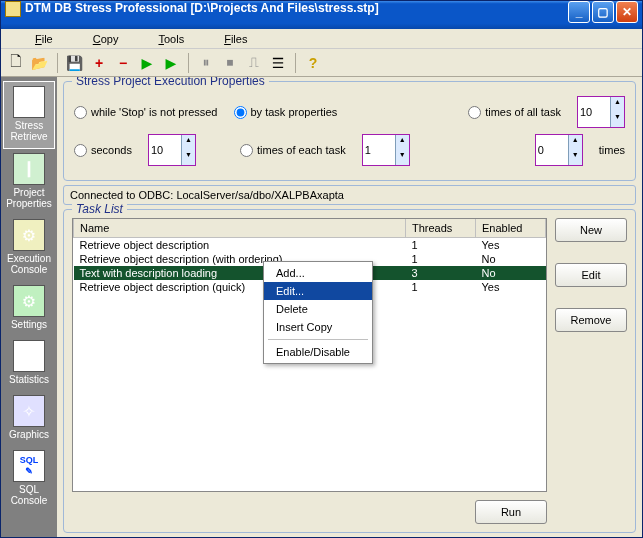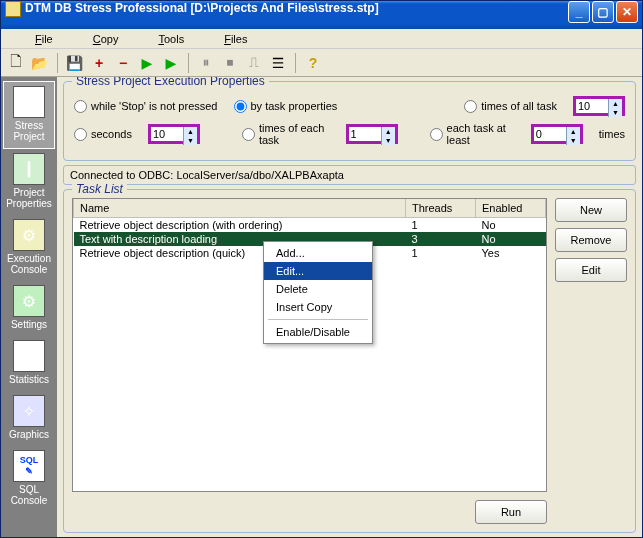"10" .spin { border: 3px solid #a21caf -> 1px solid #a21caf; height: 20px -> 32px }
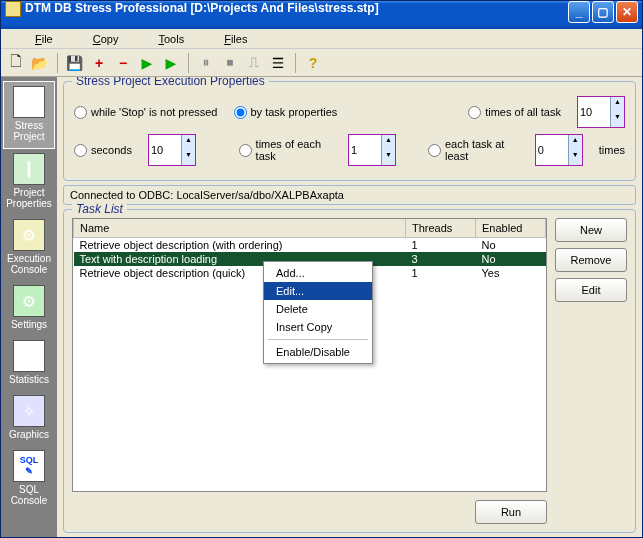"Stress Project" div { text: Project -> Retrieve }
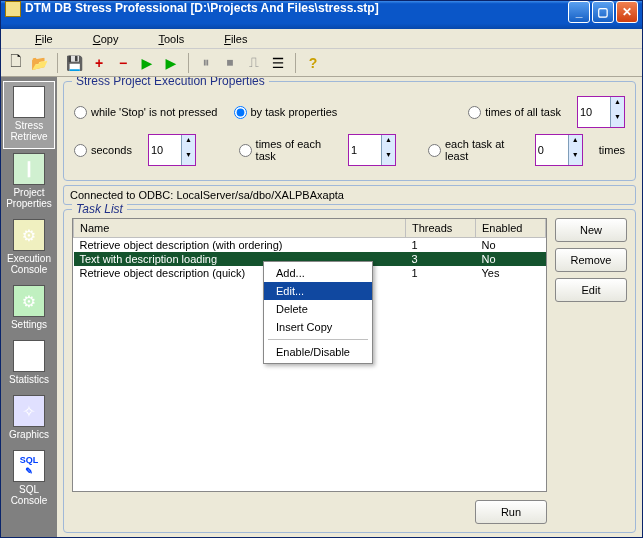"each task at least" label.radio { html: <label> <input> <span>each task at least</span> </label> -> none }
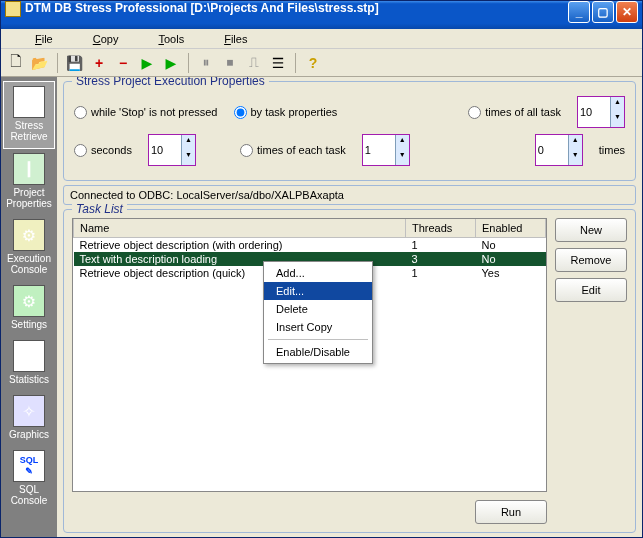"New" .action-col { gap: 6px -> 21px }
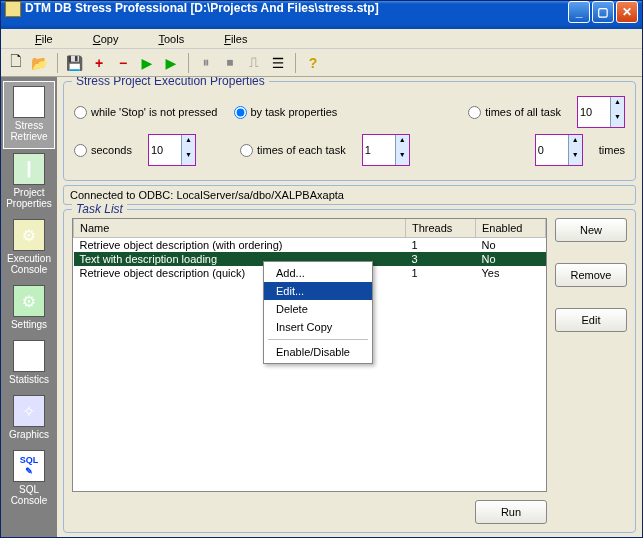"Retrieve object description" tr { html: none -> <tr> <td>Retrieve object description</td> <td>1</td> <td>Yes</td> </tr> }
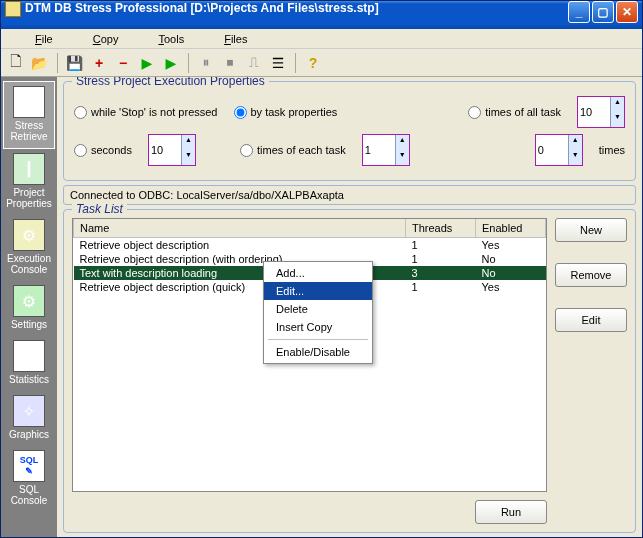"Remove" button.btn { order: before "Edit" -> after "Edit" }
